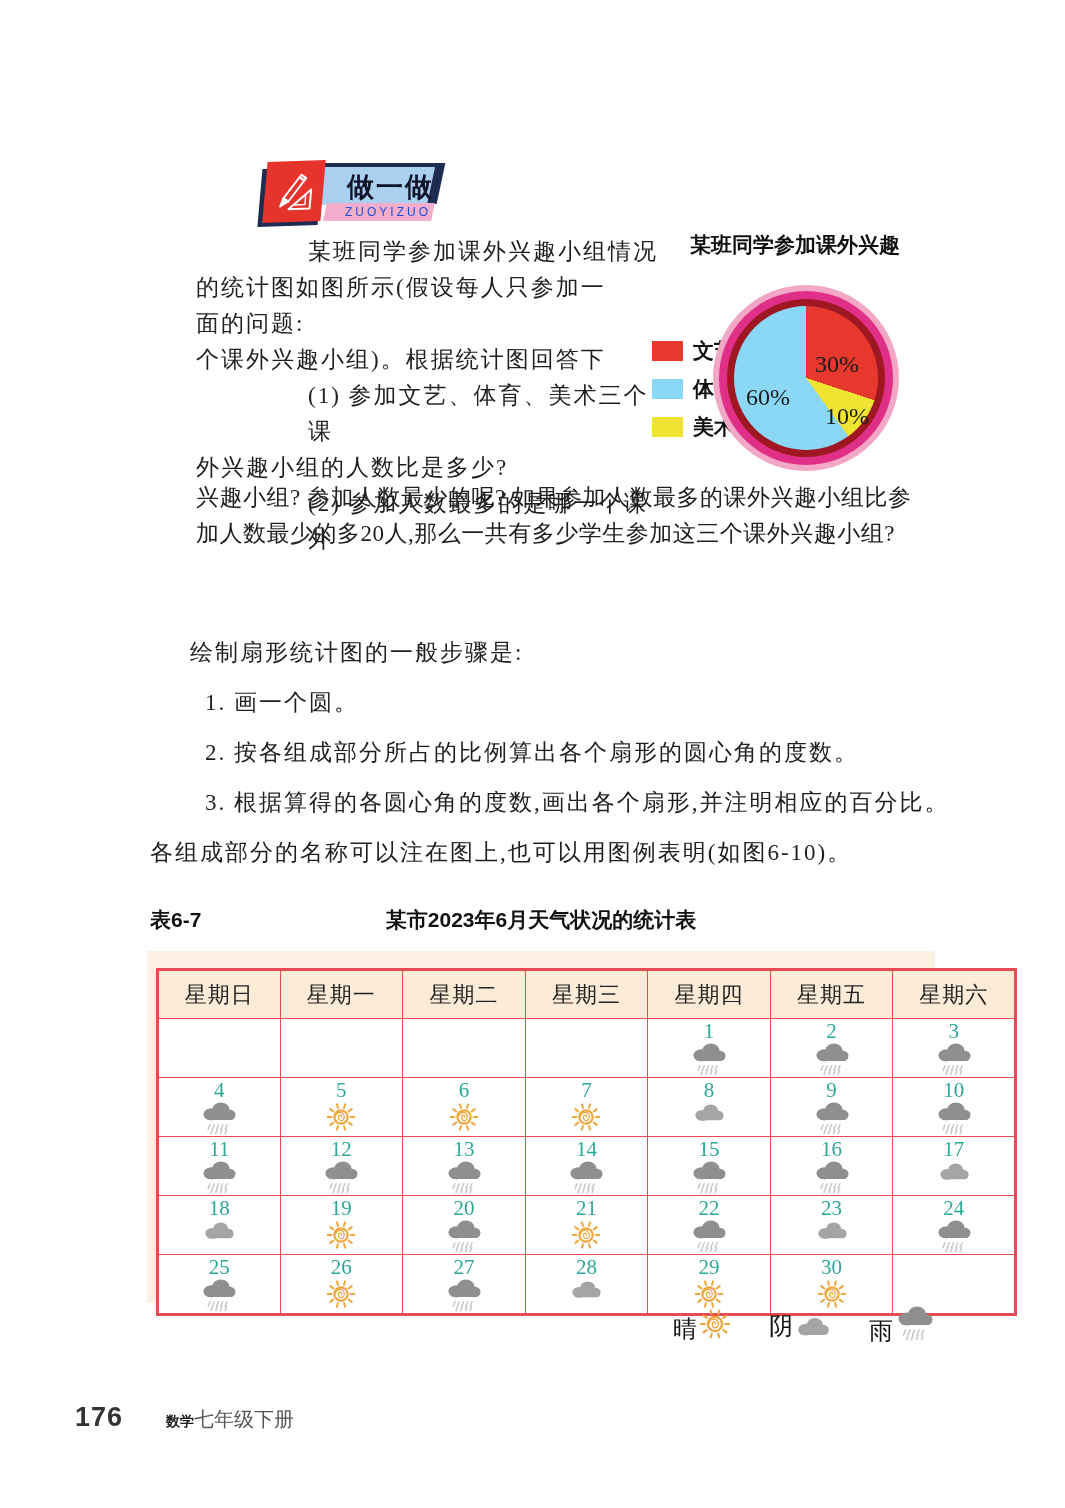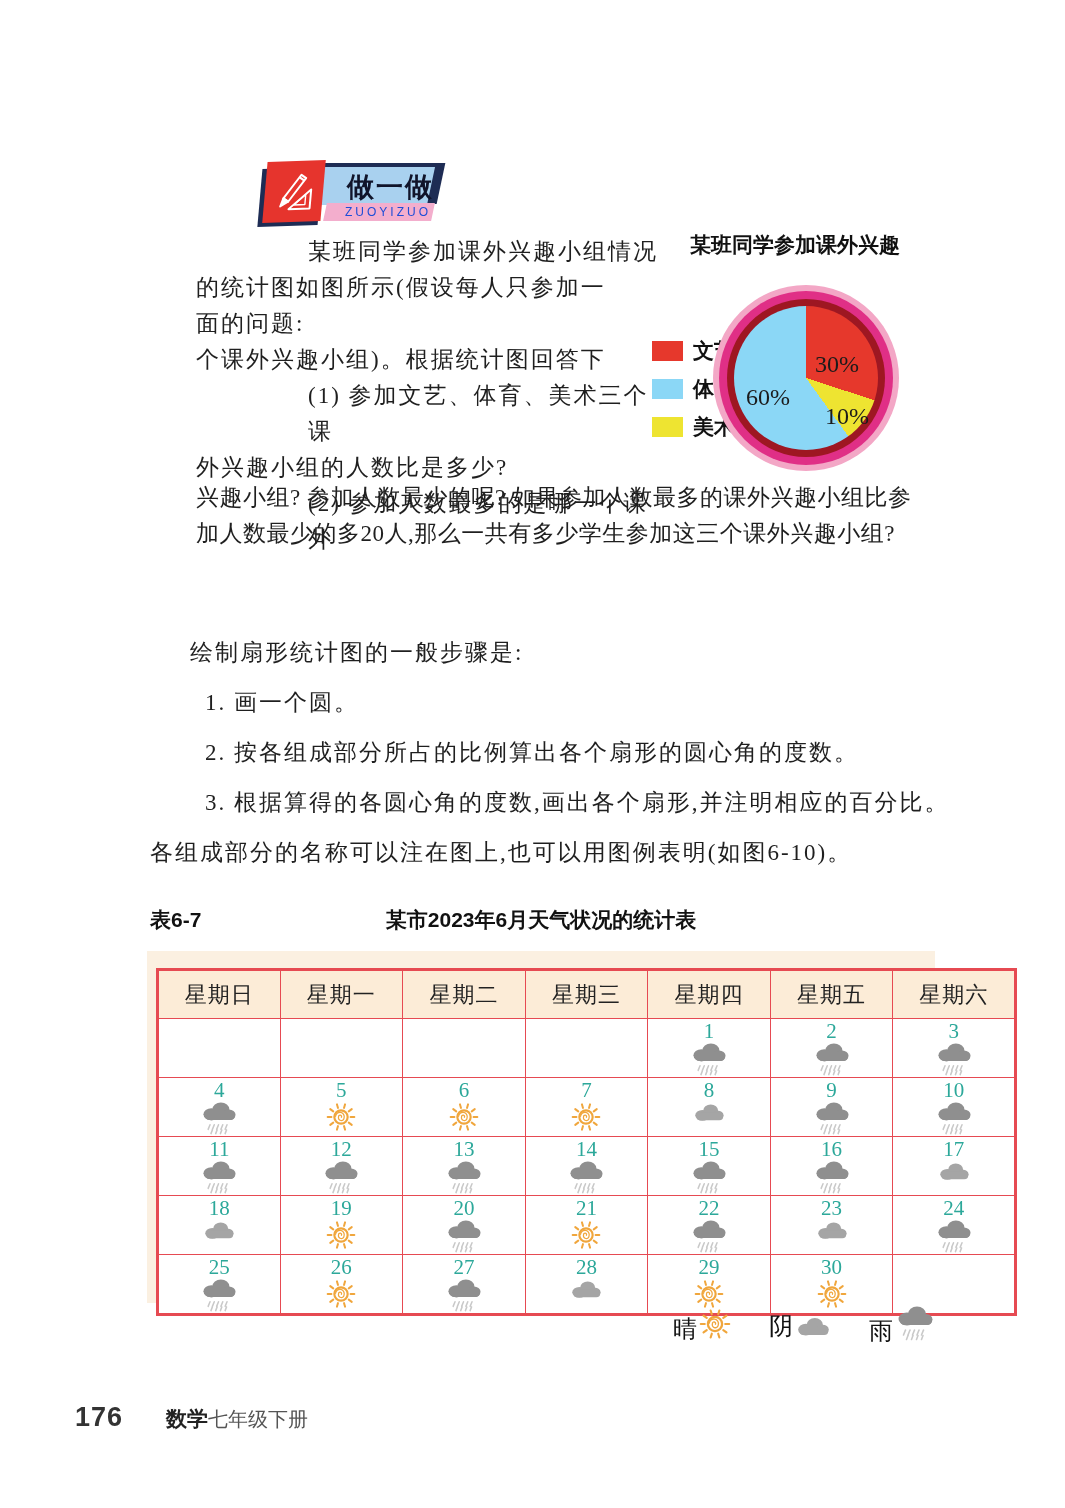"数学" .pg-subject { font-size: 21px -> 14px }
